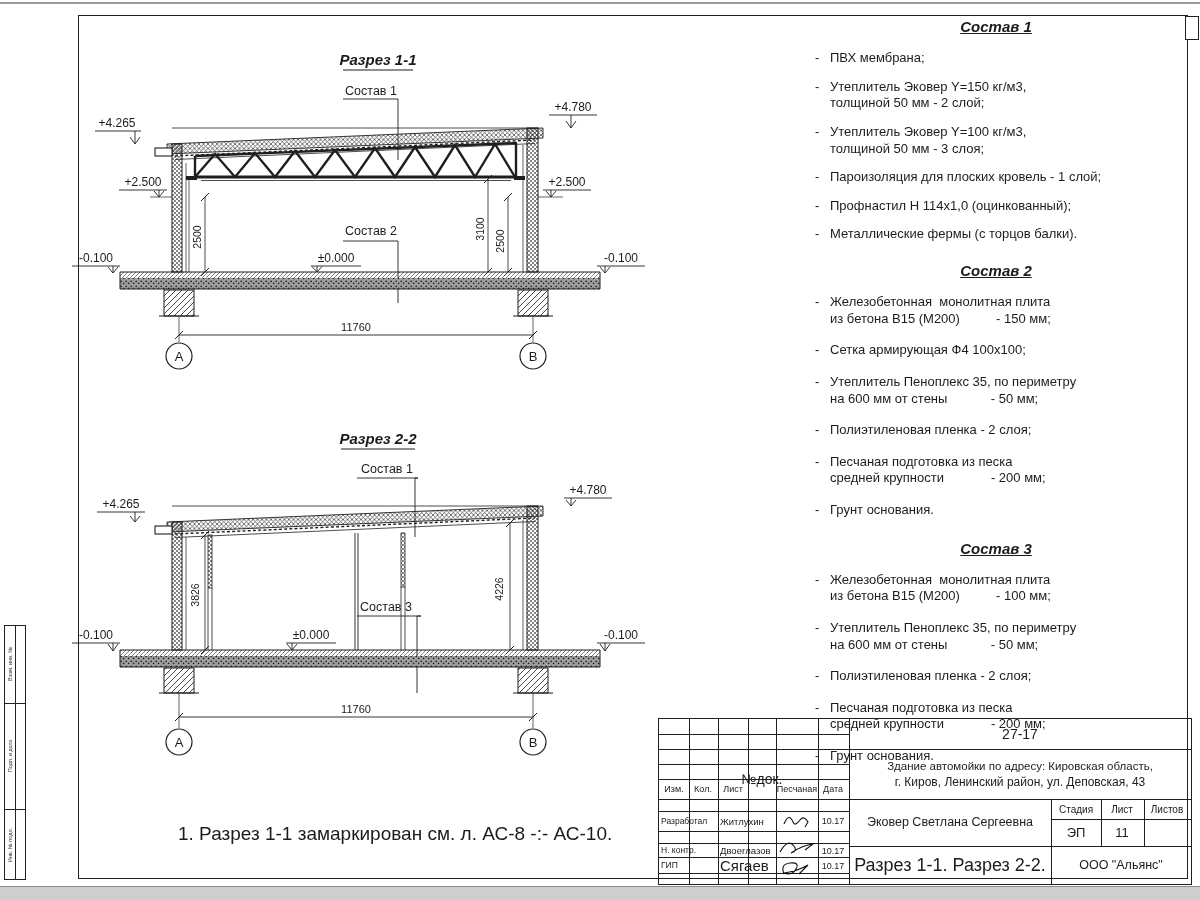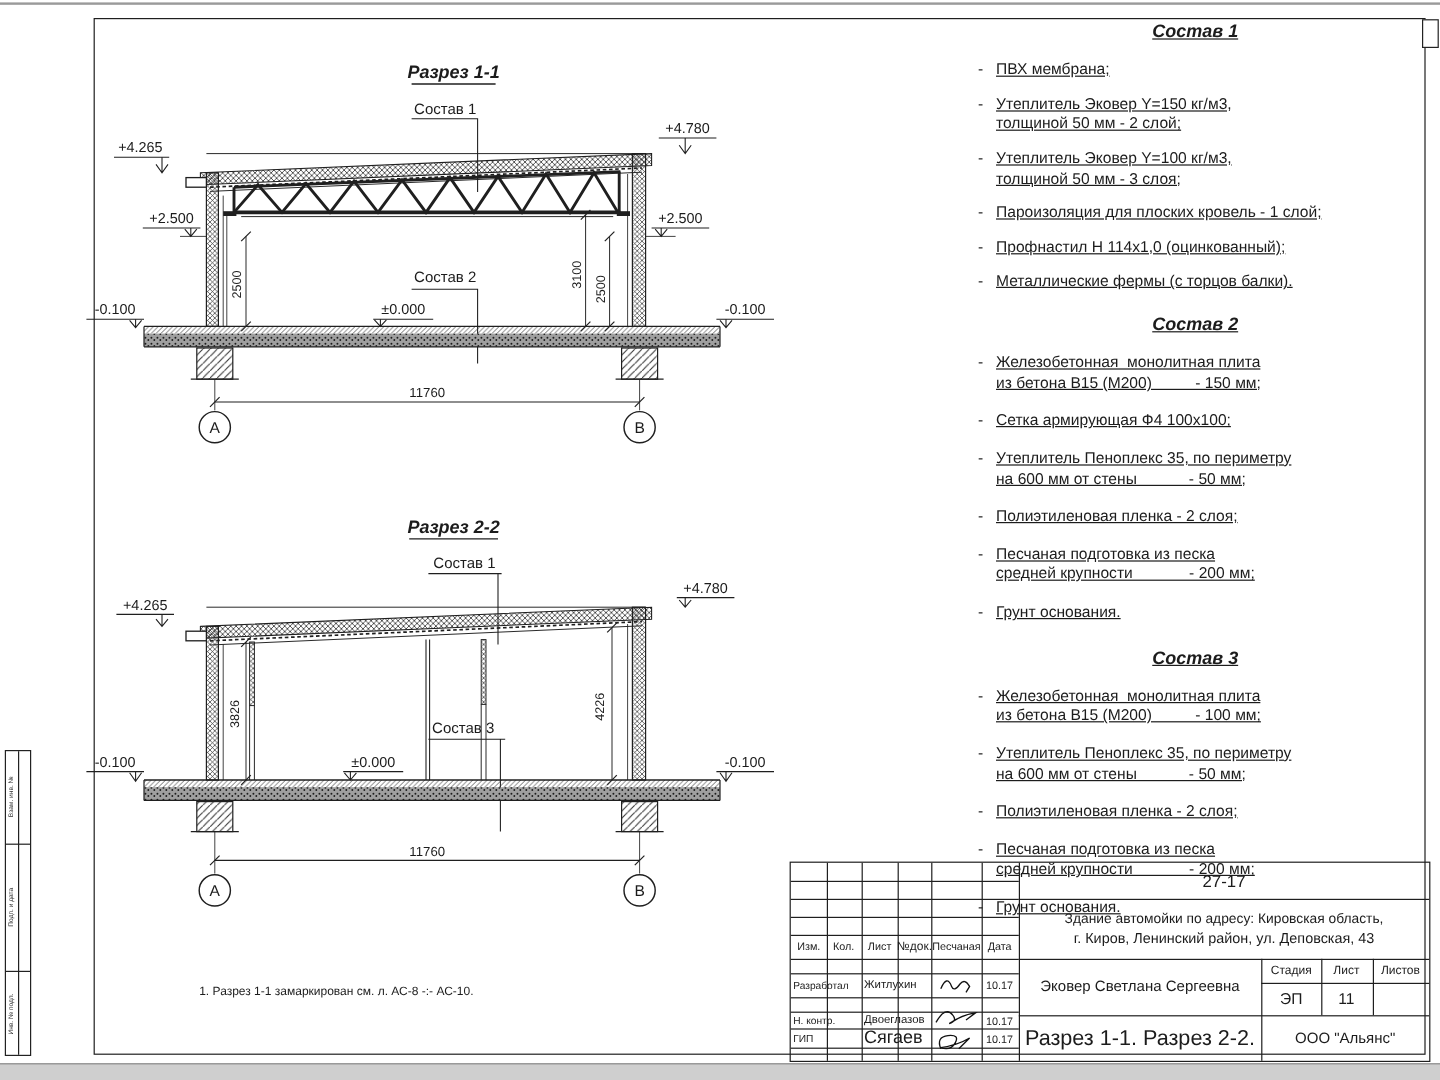"ПВХ мембрана;" .citem .t { text-decoration: underline -> none }
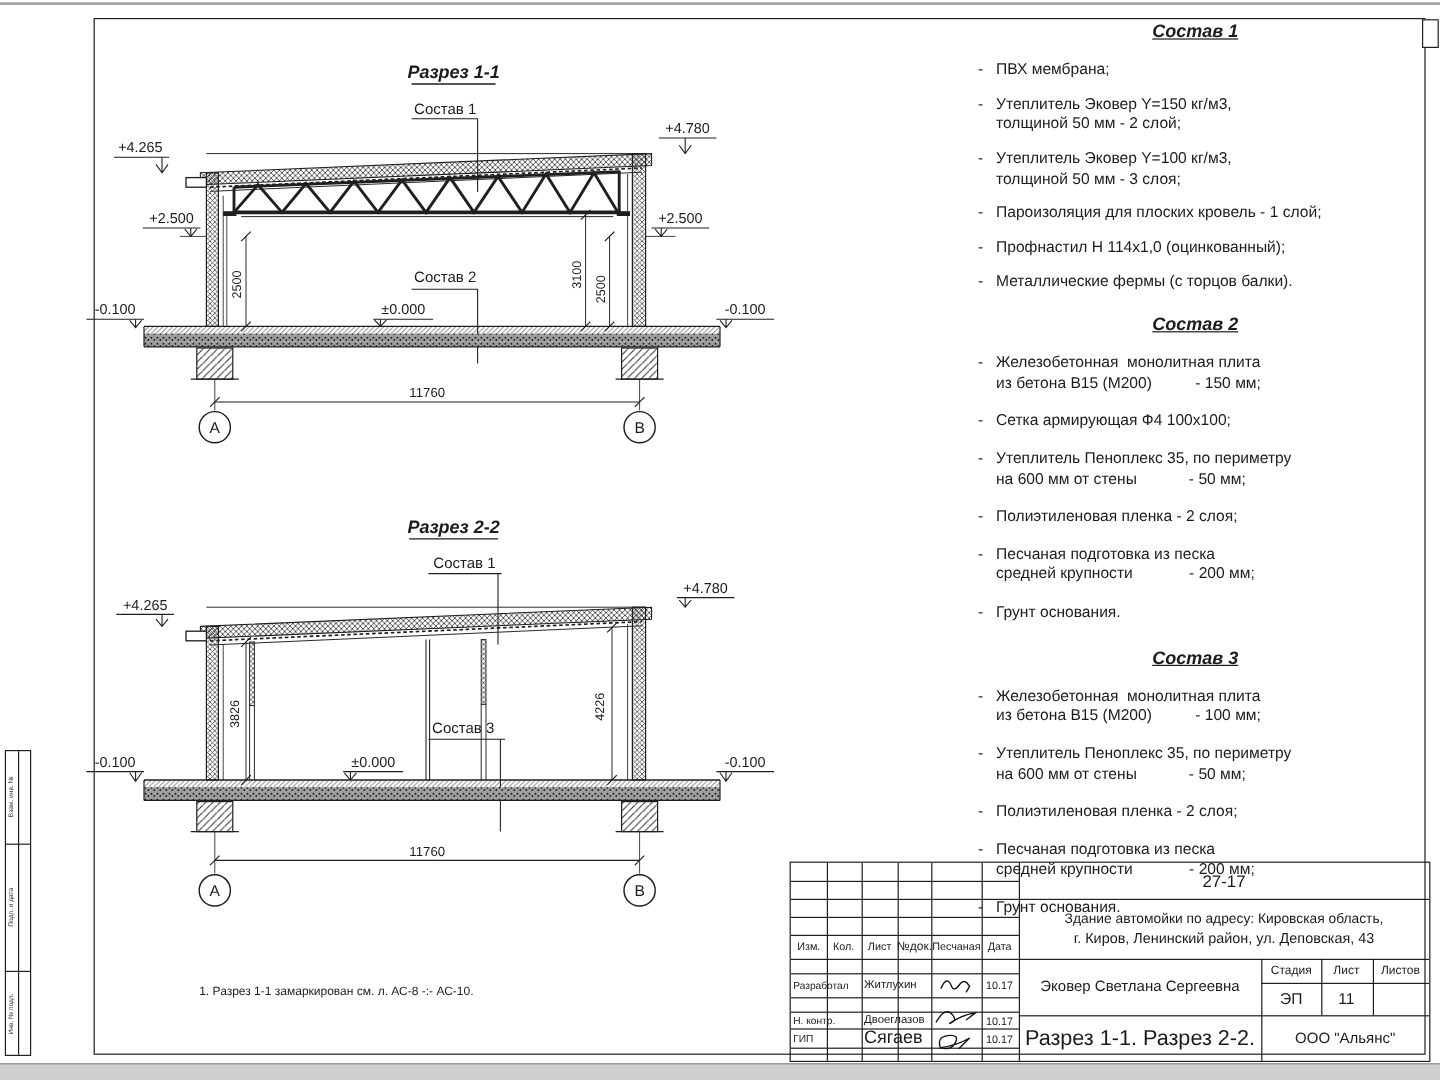"№док." span.stxt { font-size: 10px -> 14px; top: 70px -> 60px }
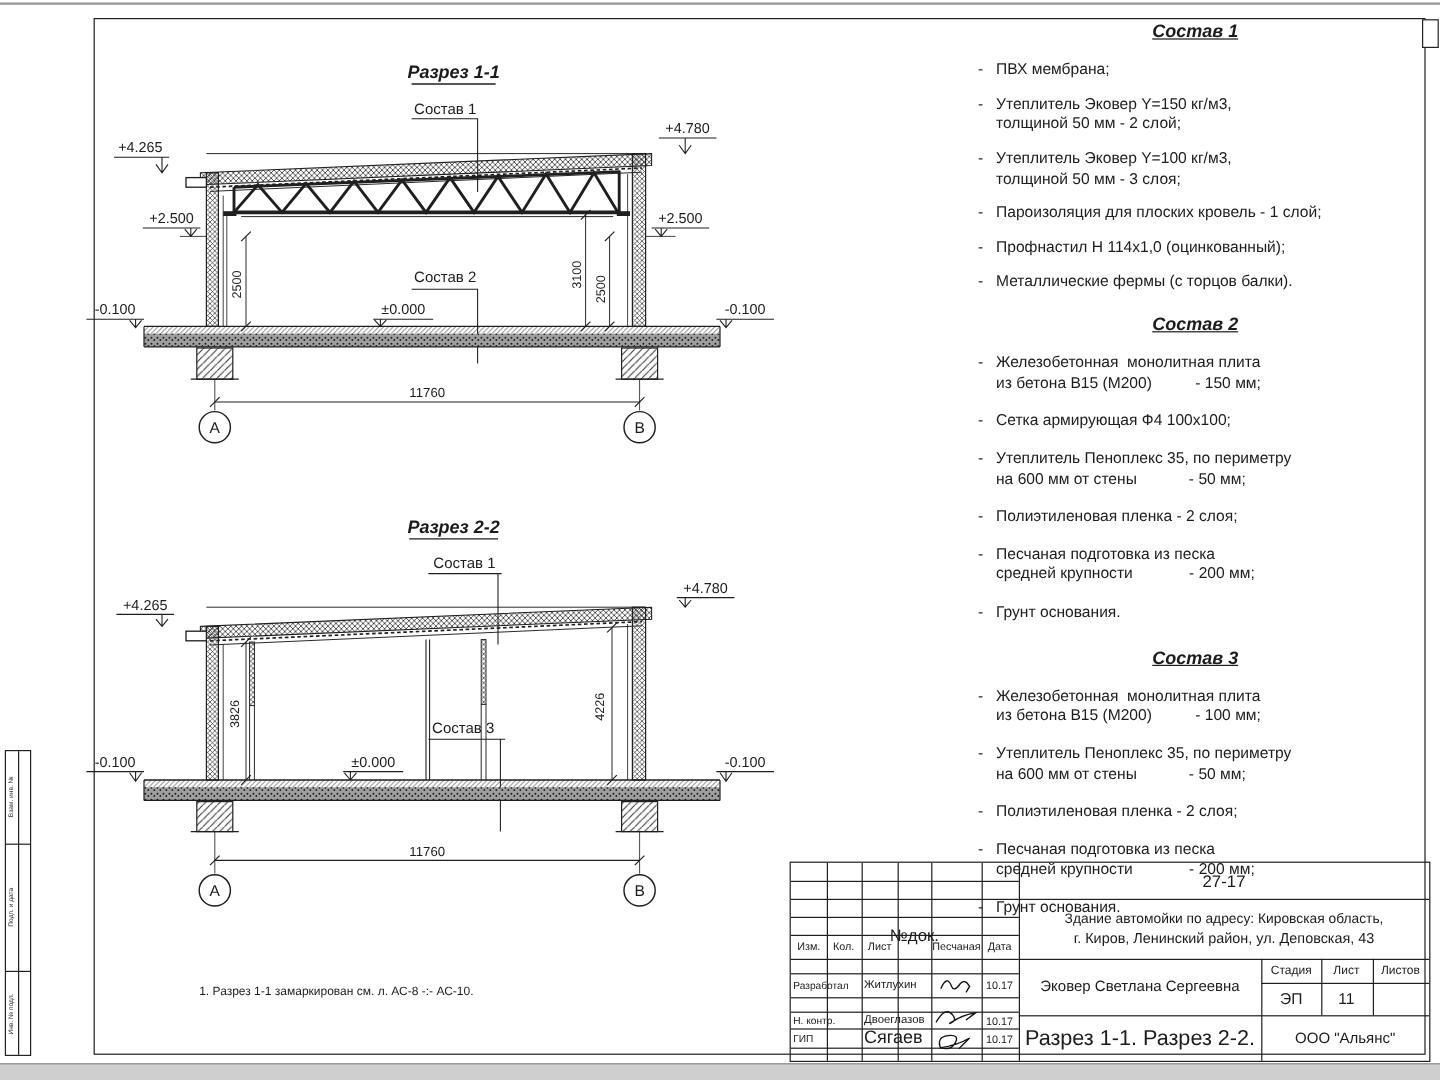"1. Разрез 1-1 замаркирован см." .notes { font-size: 10px -> 19px; left: 166px -> 178px }
